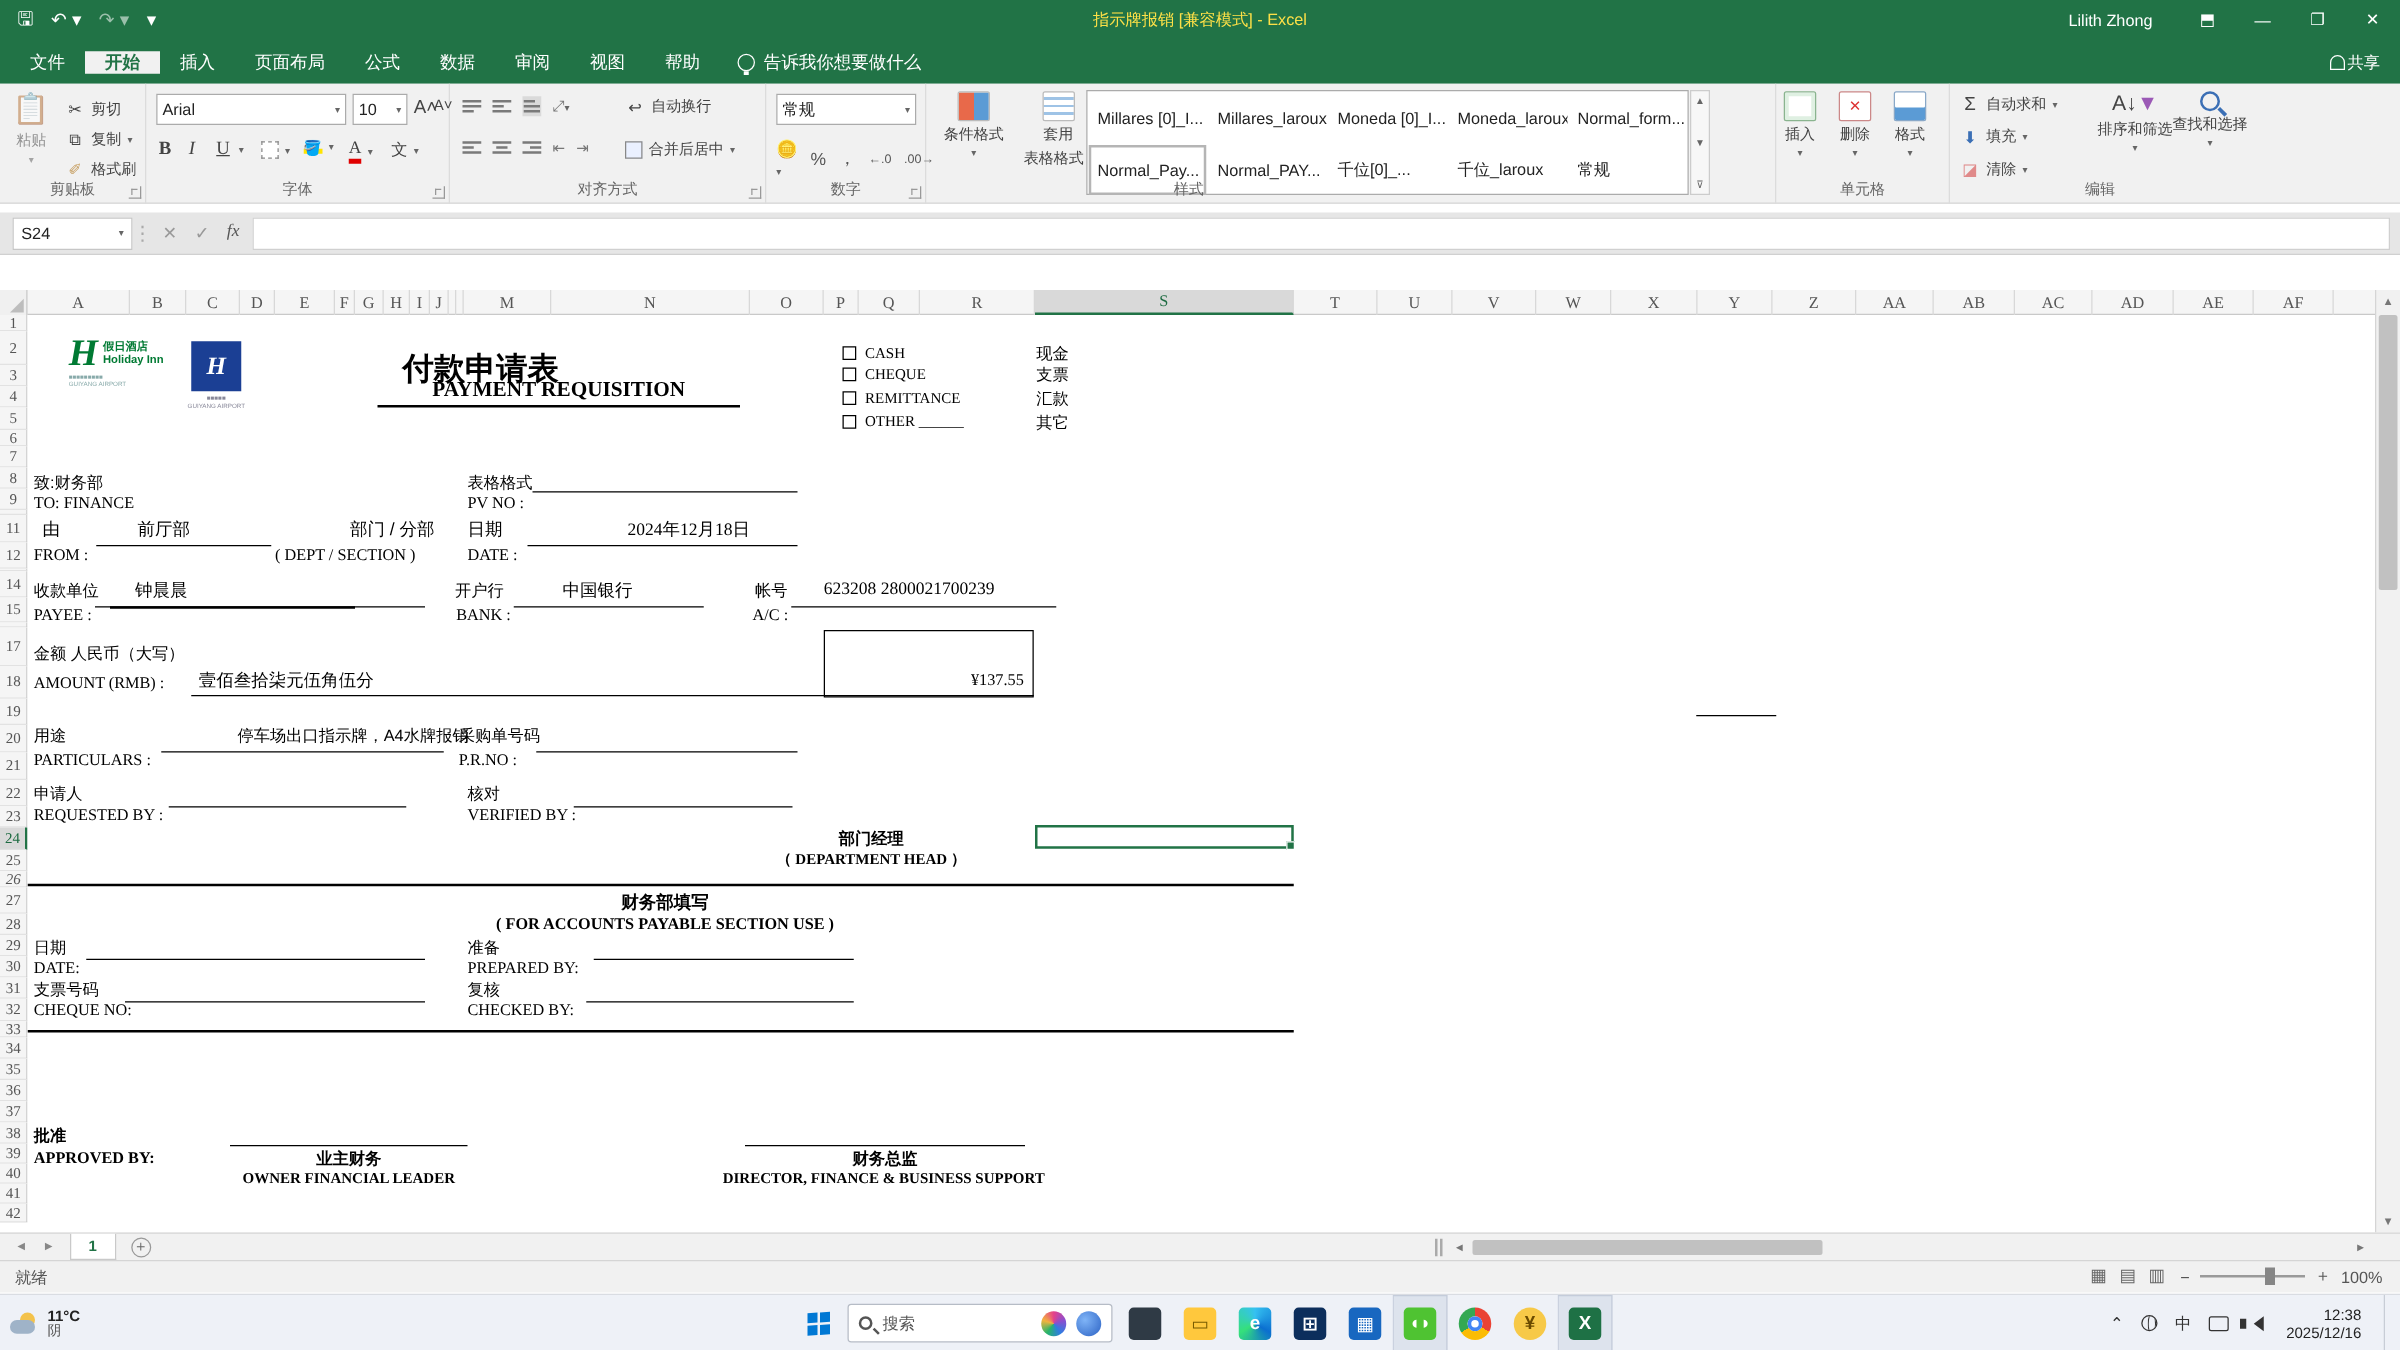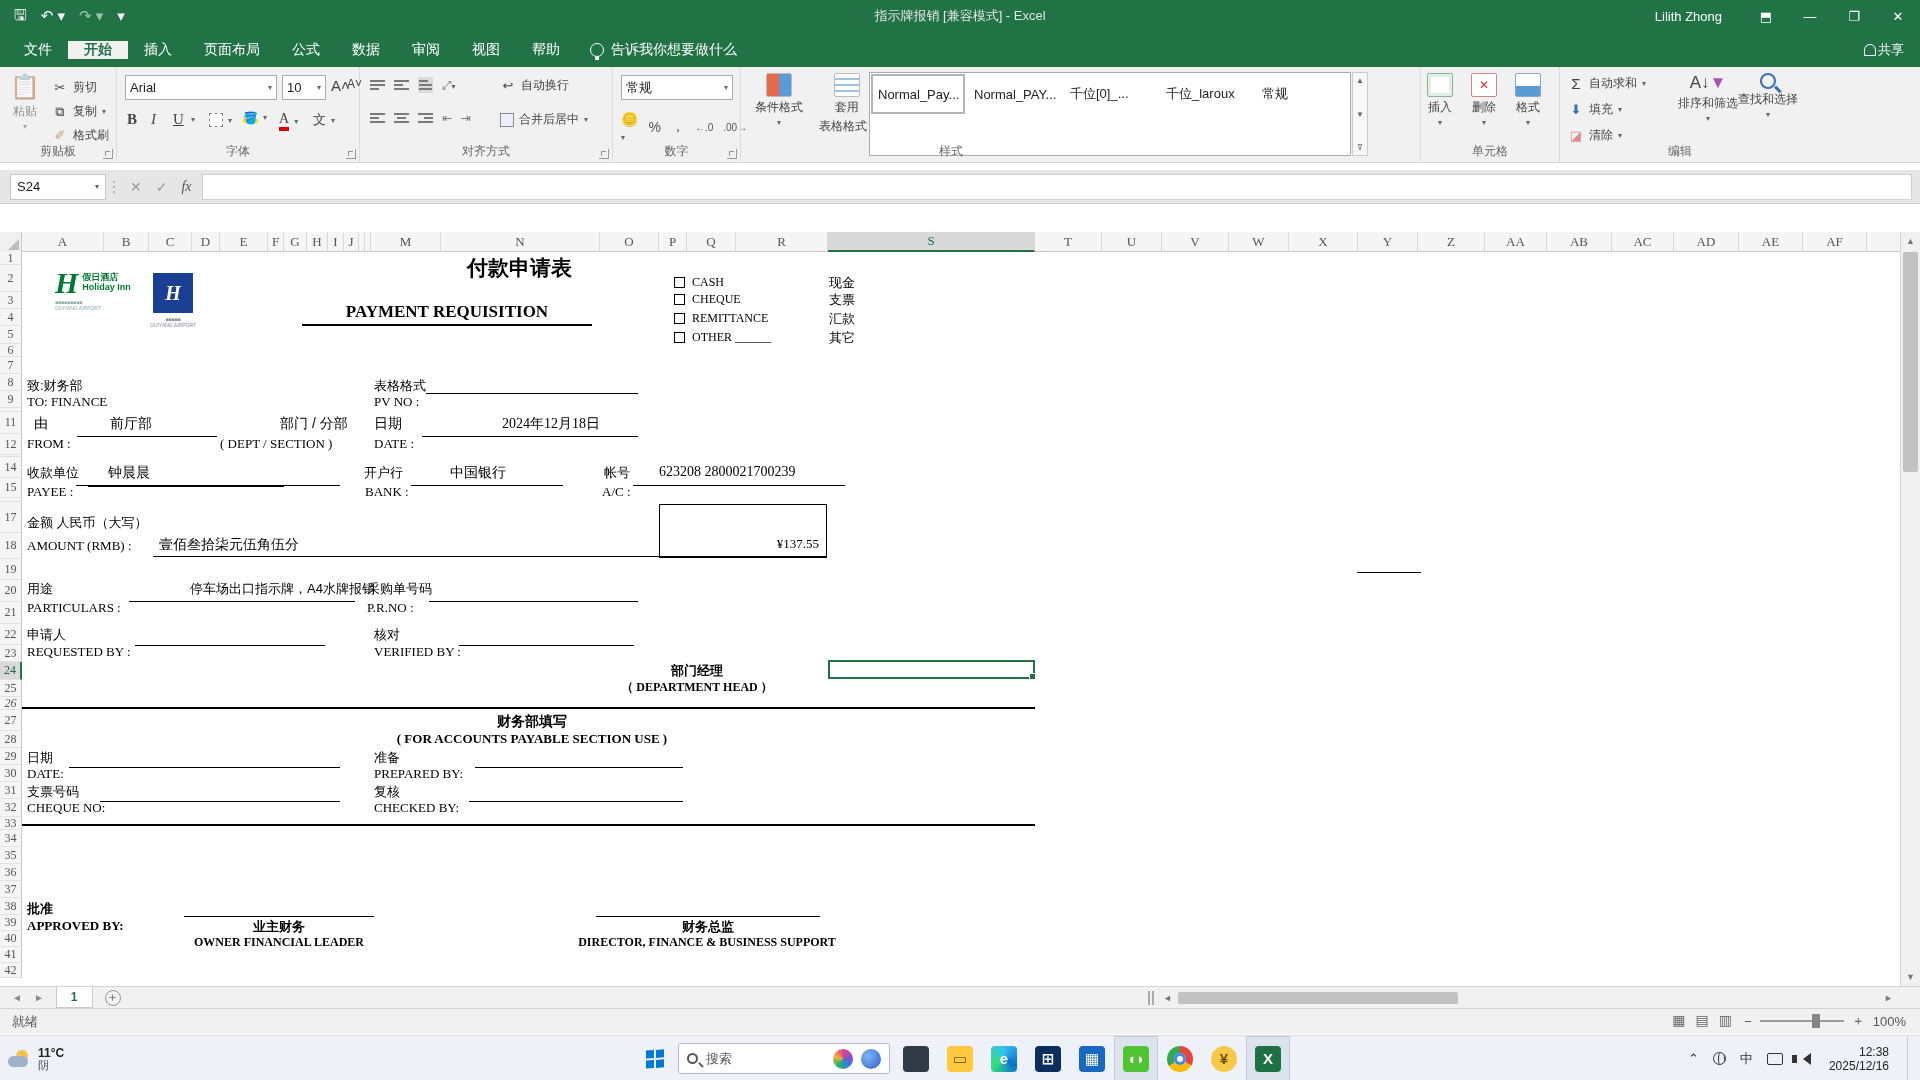"指示牌报销 [兼容模式] - Excel" .win-title { color: #e5e5e5 -> #fde047 }
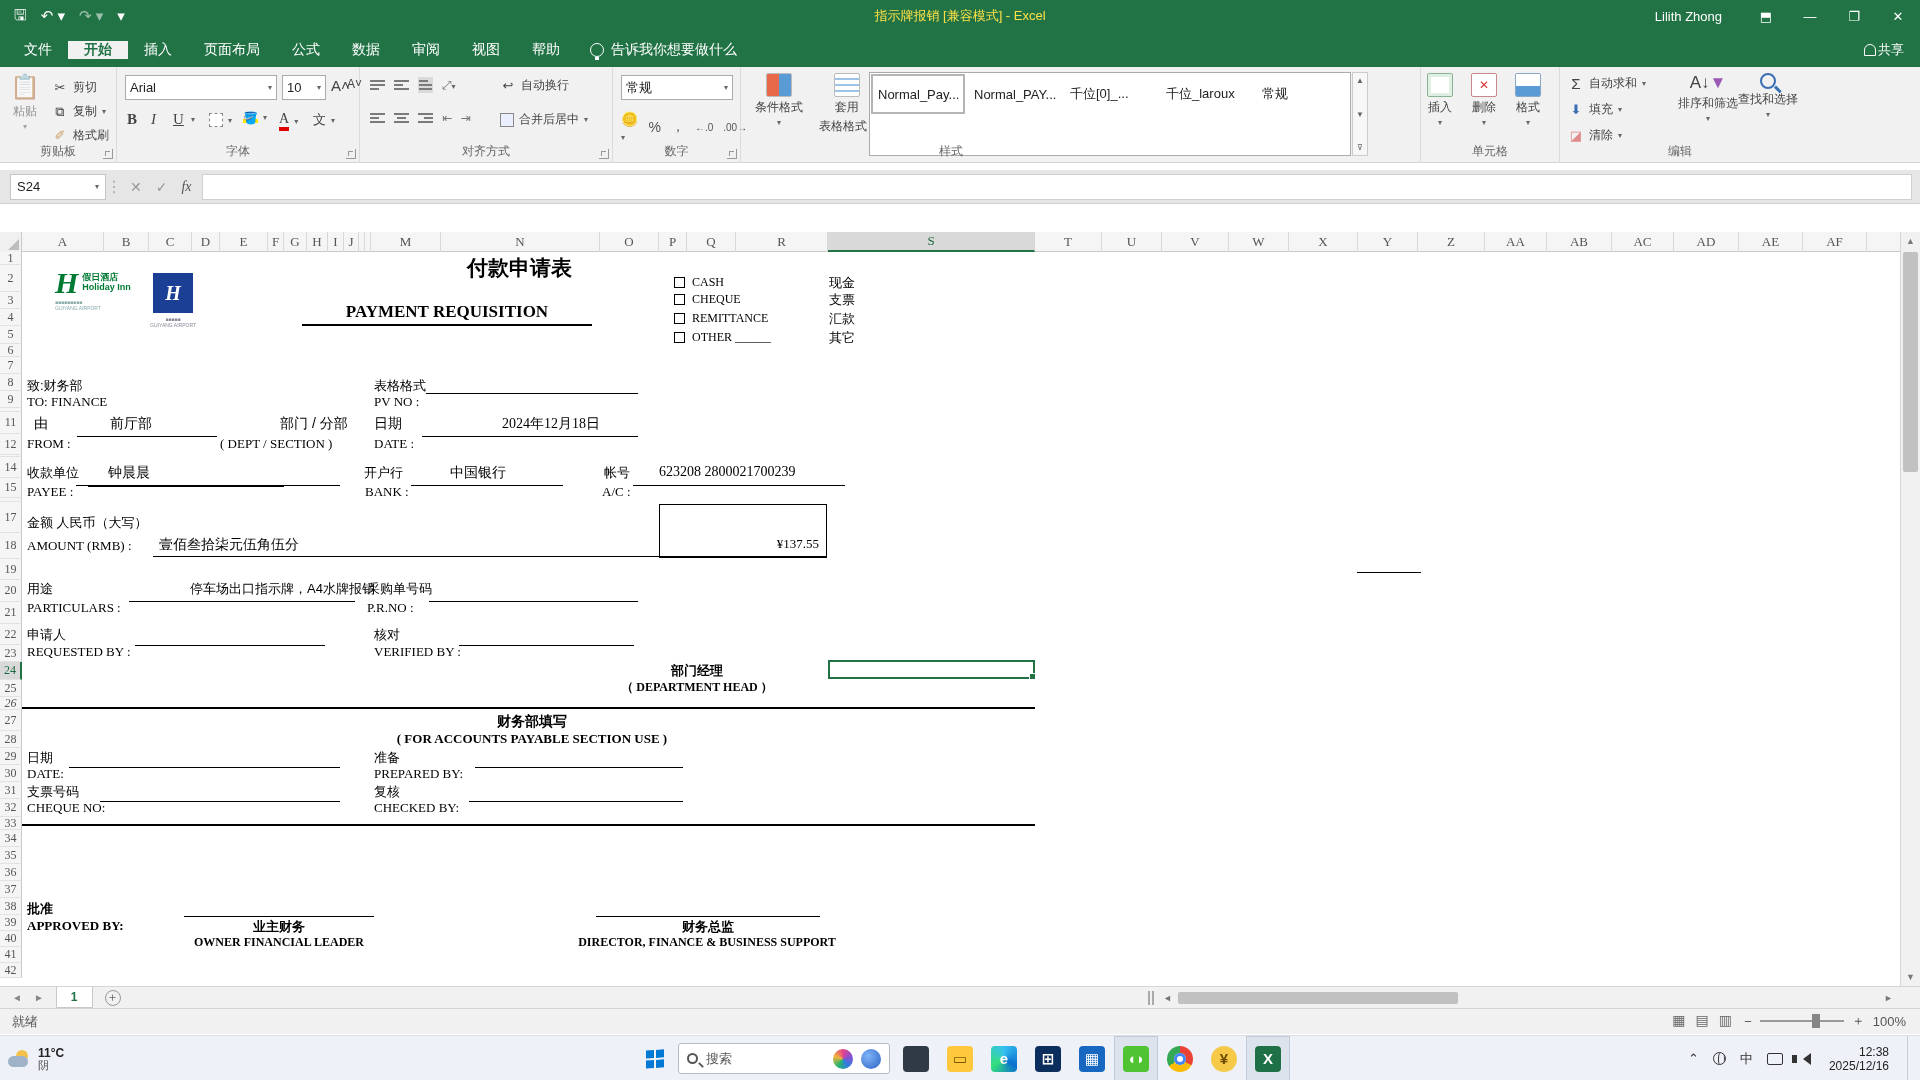"Millares [0]_I..." div.stylerow { html: none -> <div> <div>Millares [0]_I...</div> <div>Millares_laroux</div> <div>Moneda [0]_I...</div> <div>Moneda_laroux</div> <div>Normal_form...</div> </div> }
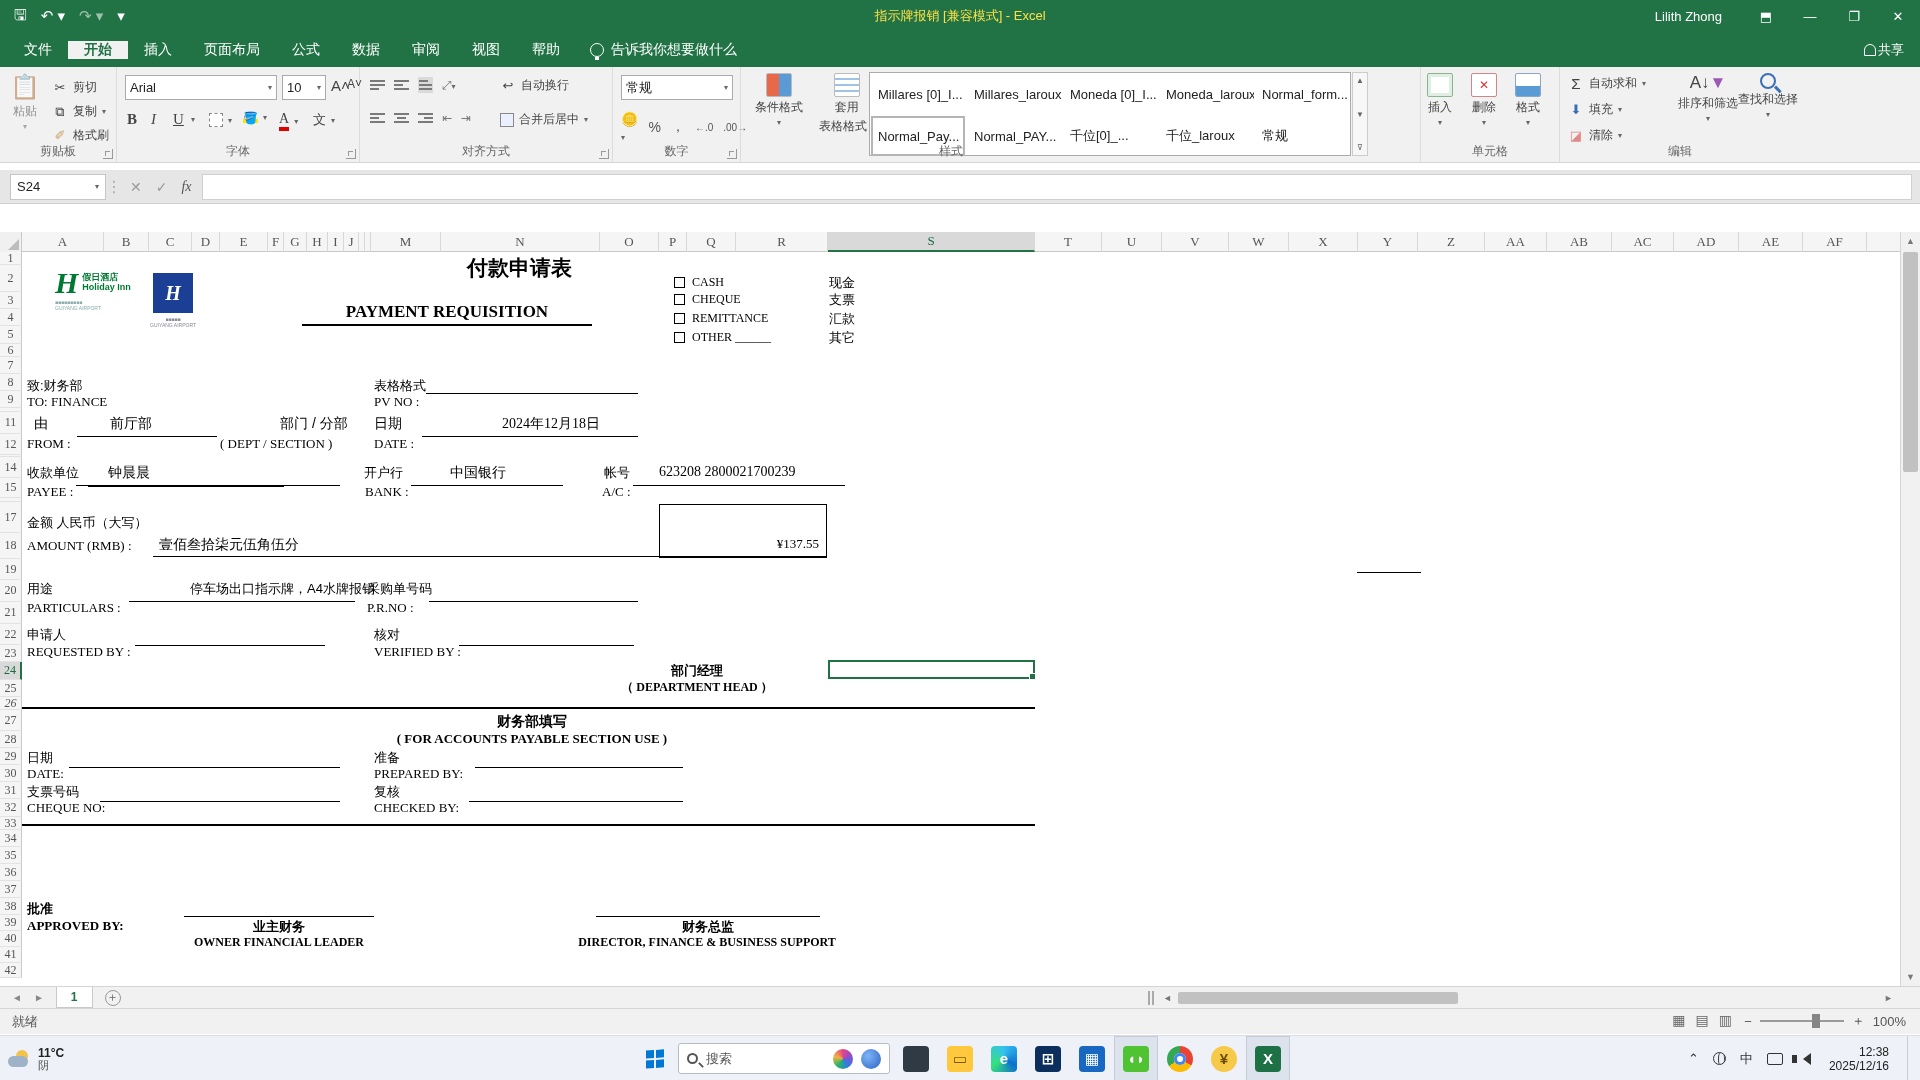"付款申请表" div.t { font-size: 21px -> 25px; text-align: right -> left; top: 2px -> 26px }
